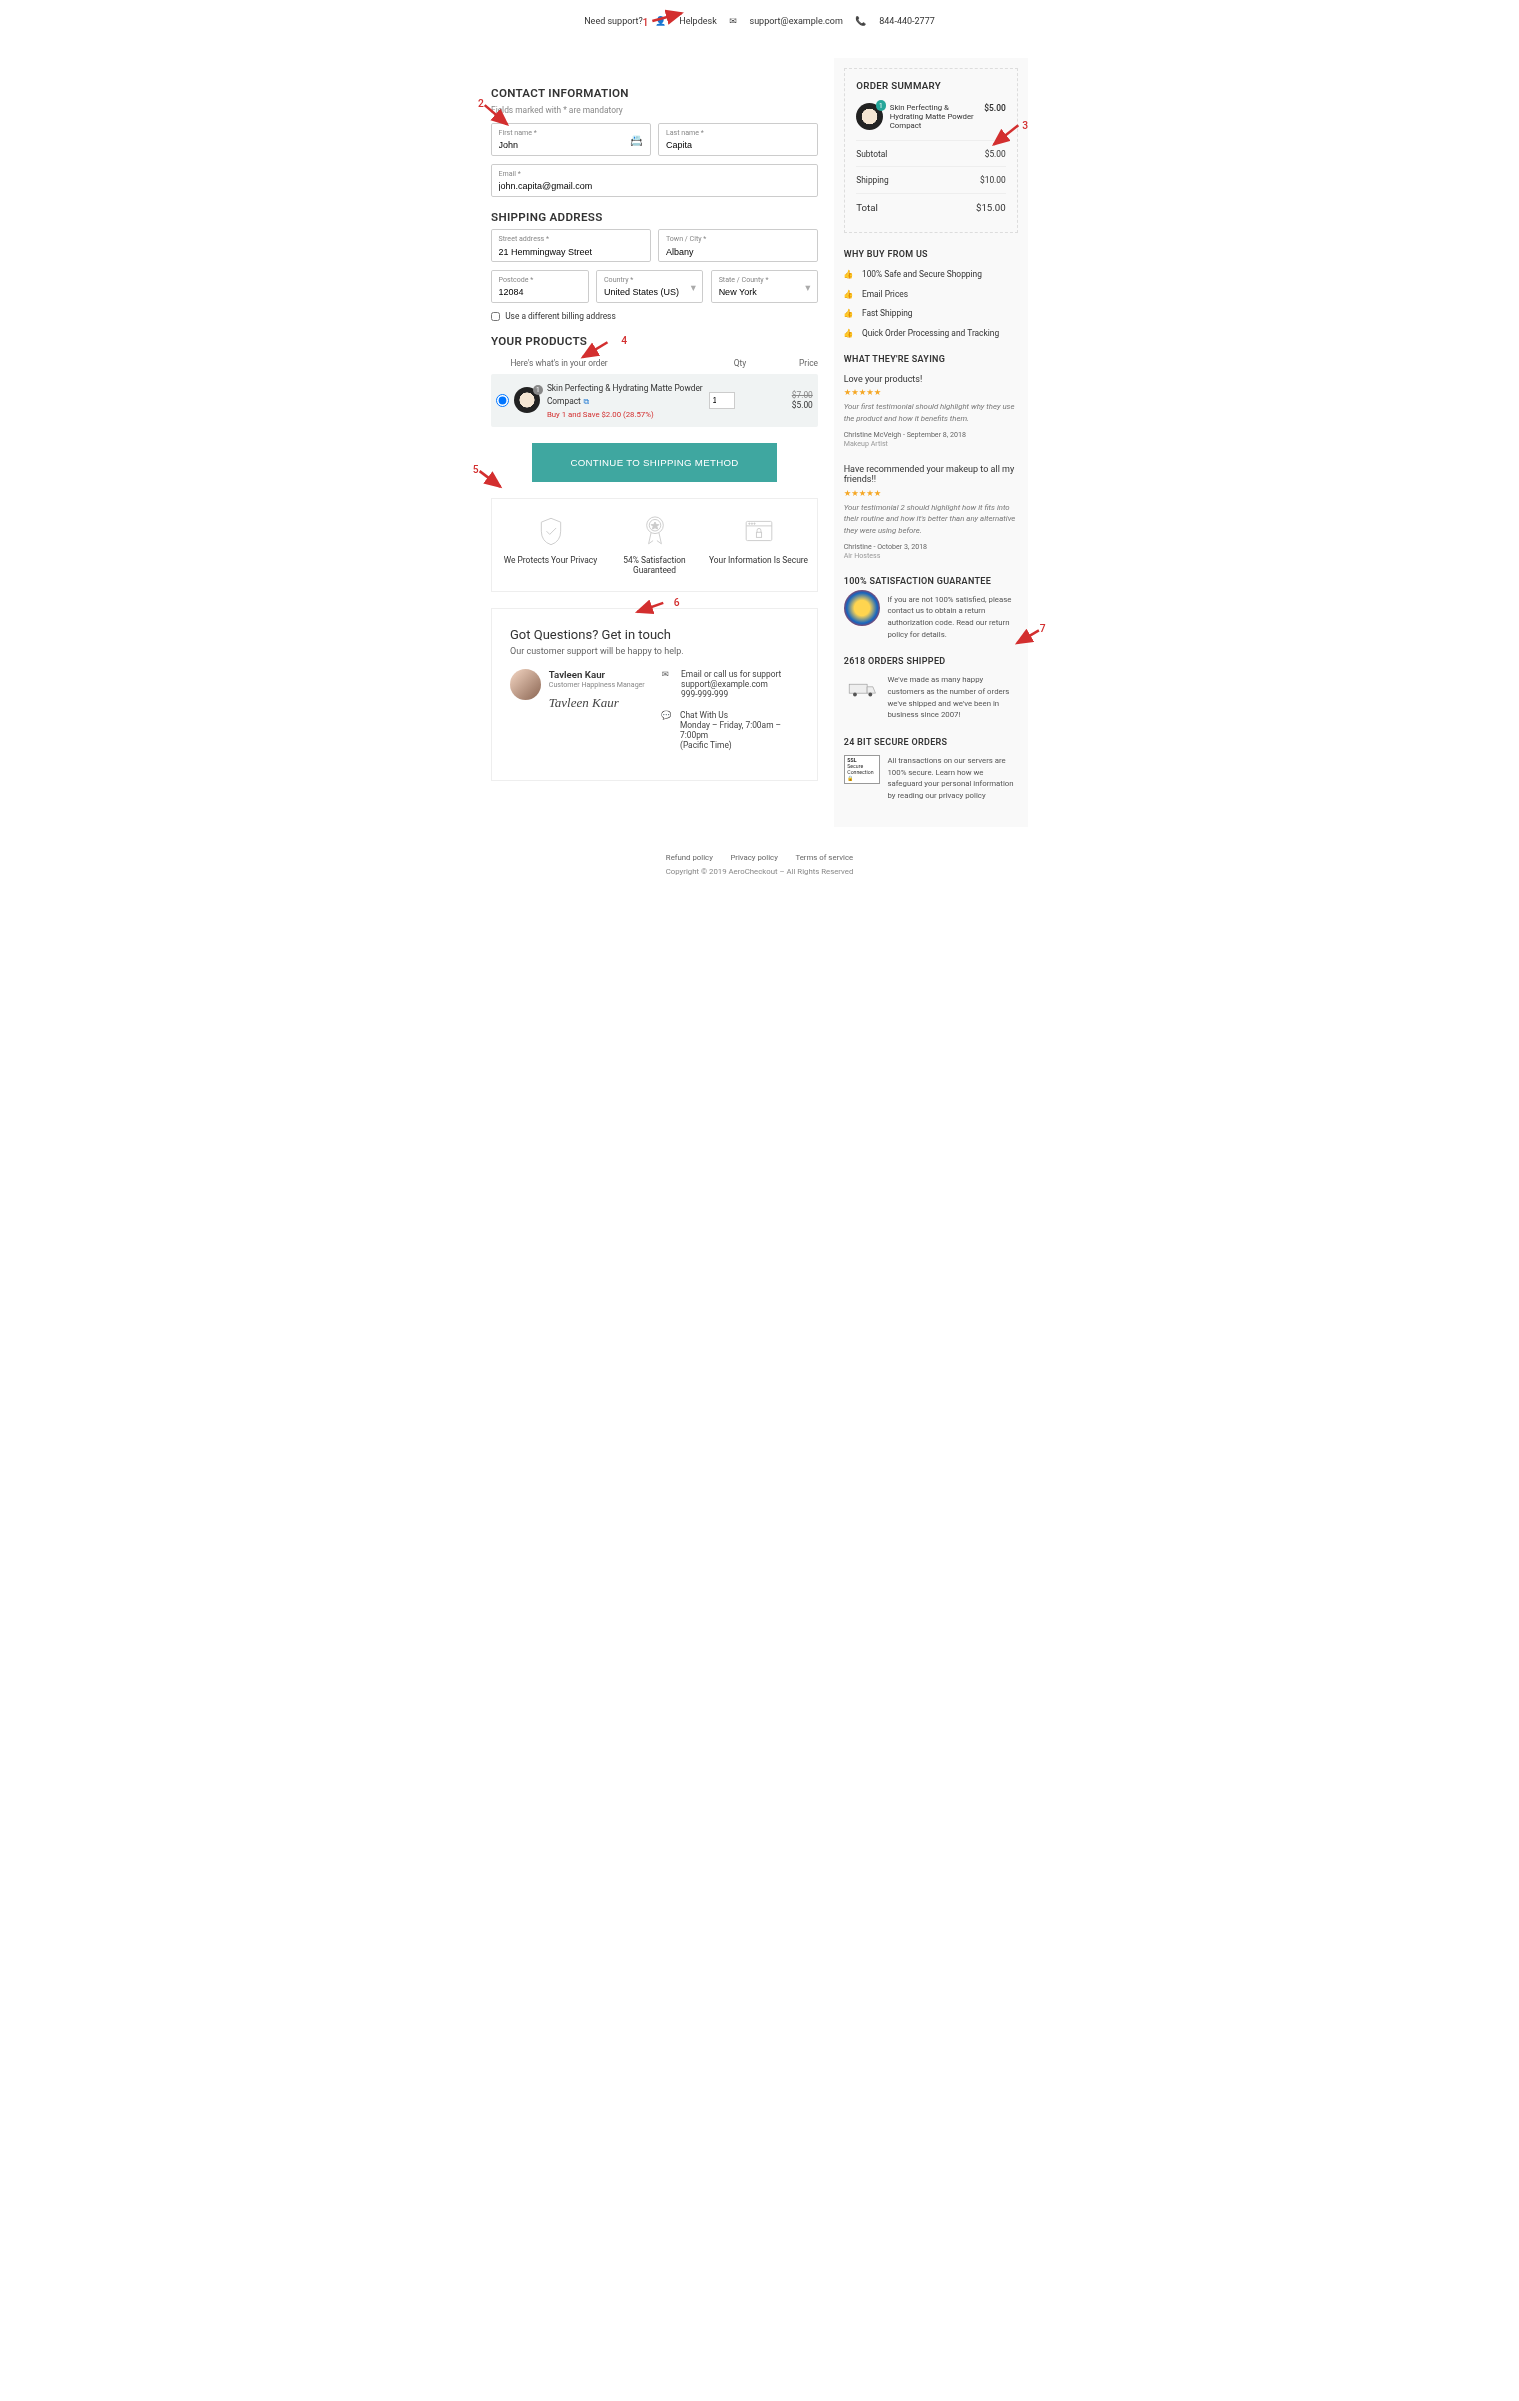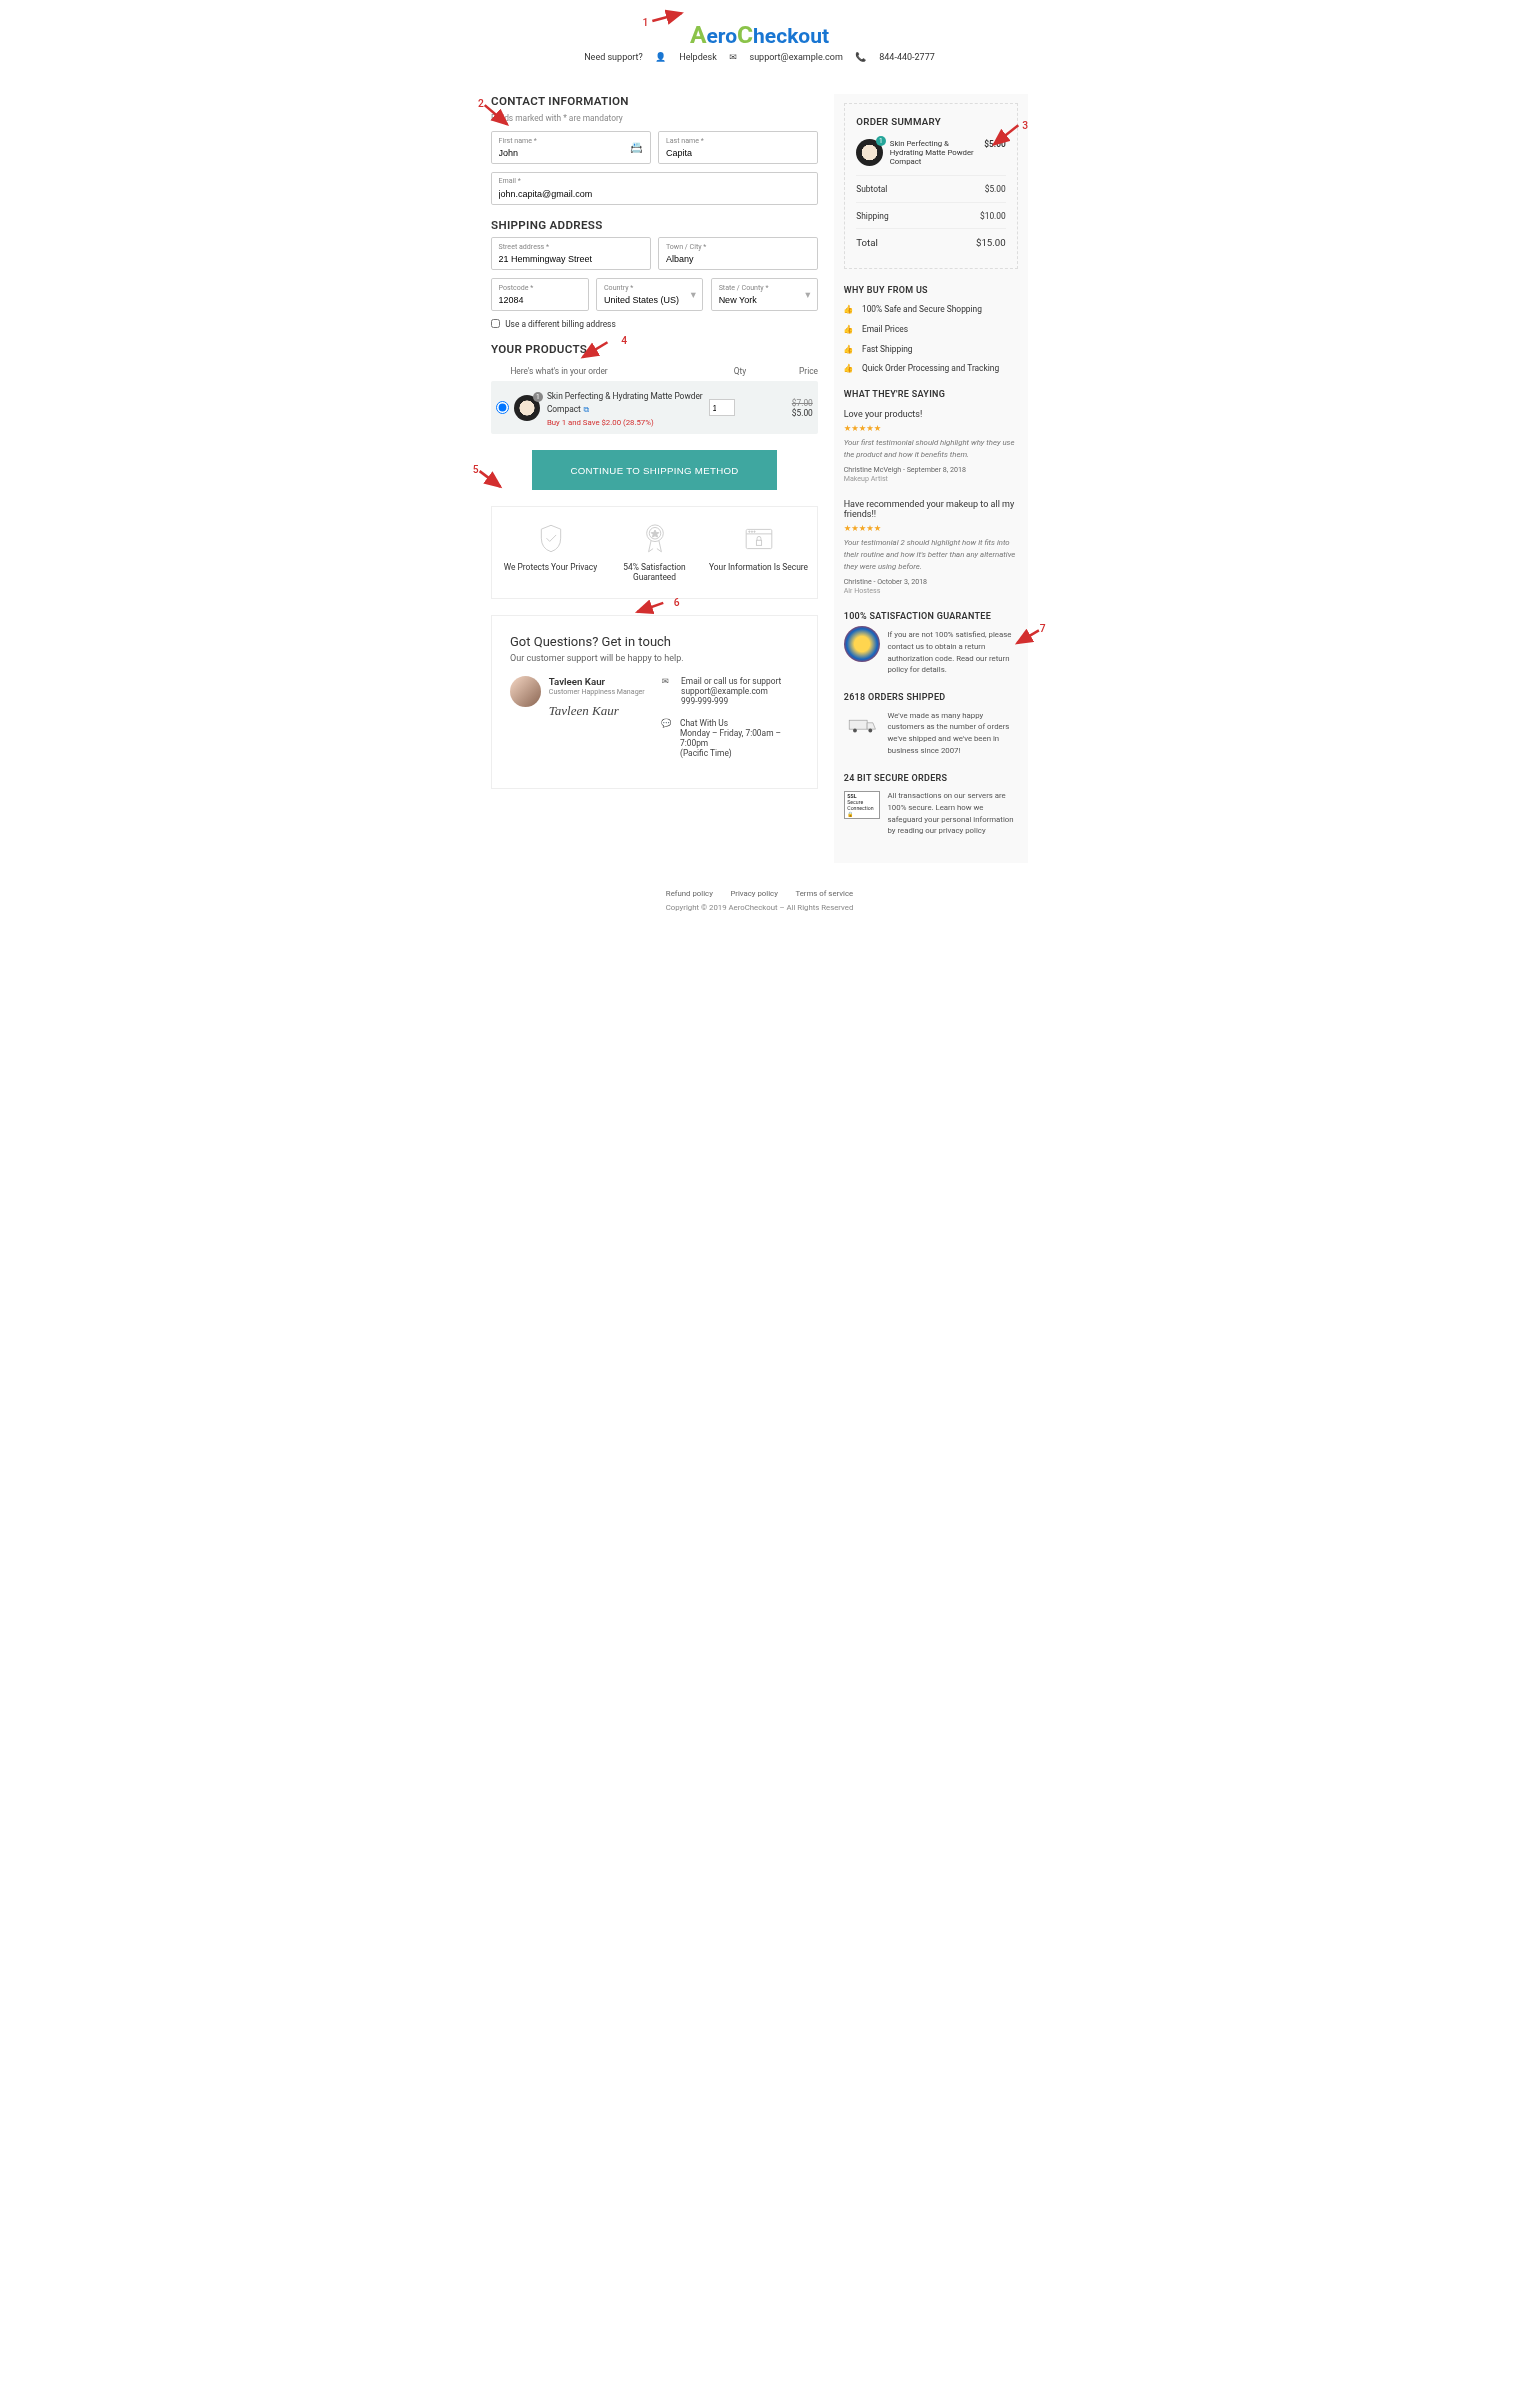"AeroCheckout" div.logo { html: <div> <span>A</span><span>ero</span><span>C</span><span>heckout</span> </div> -> none }
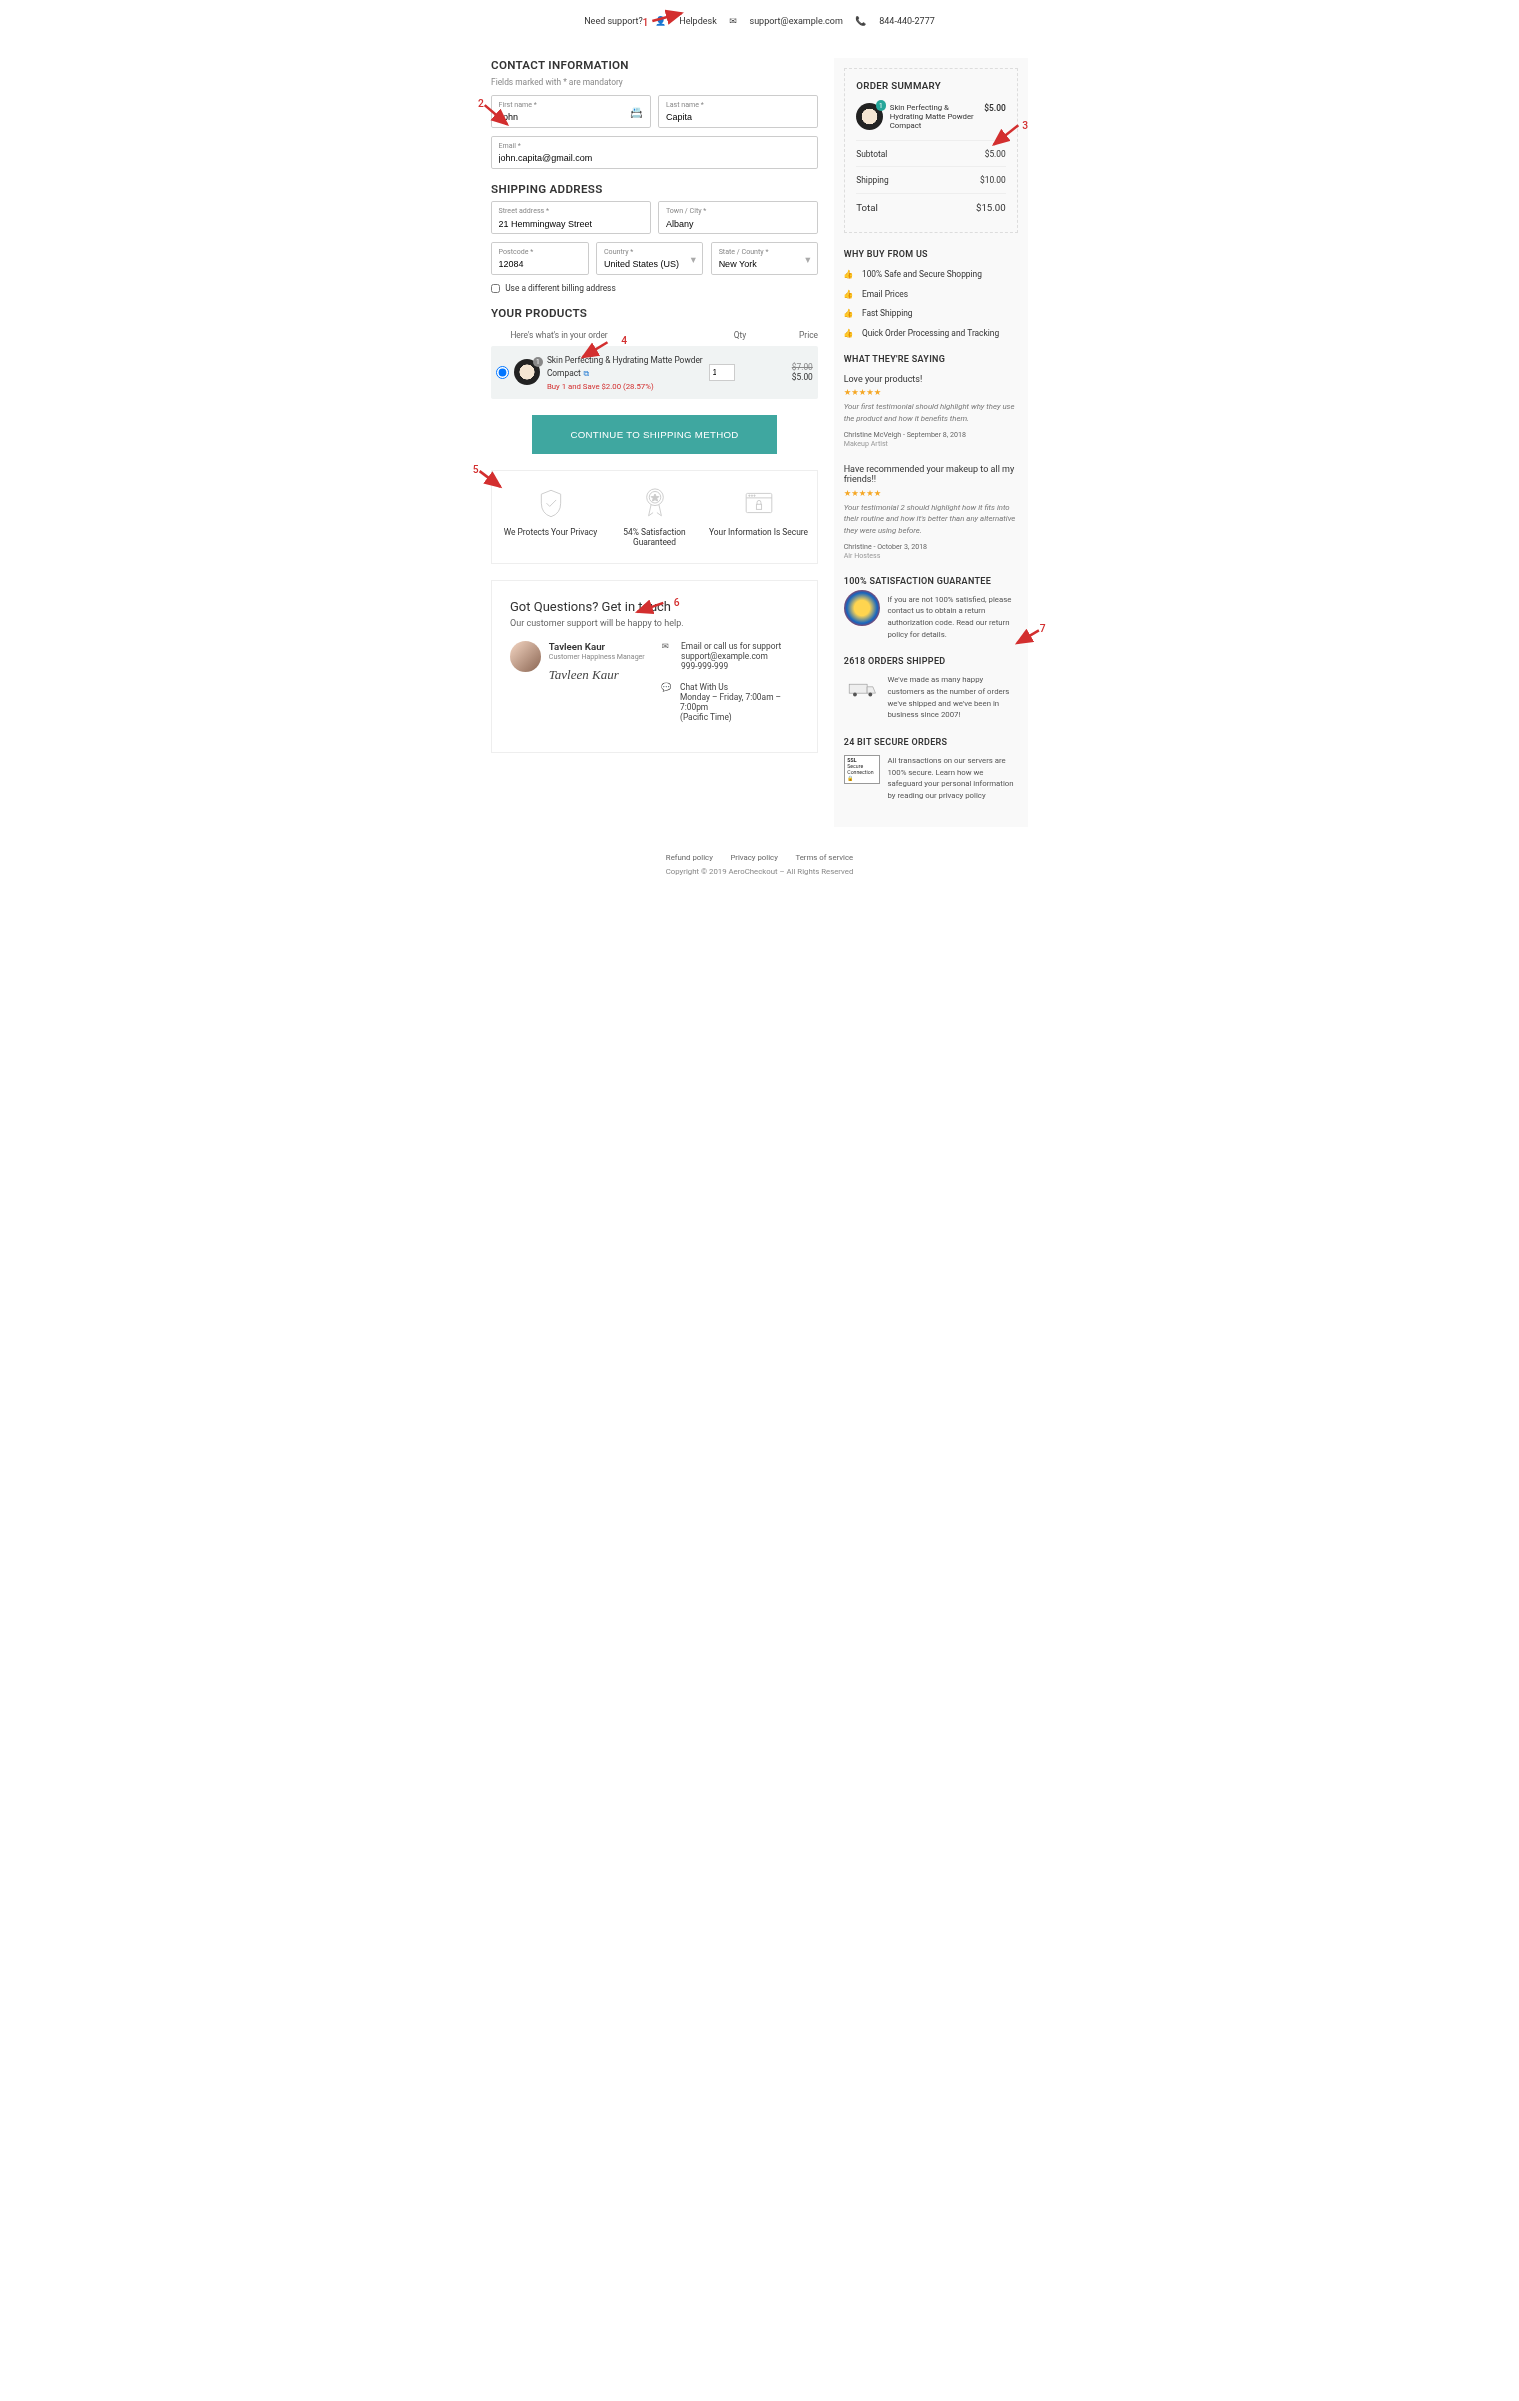"CONTACT INFORMATION" .left-col { margin-top: none -> 28px }
